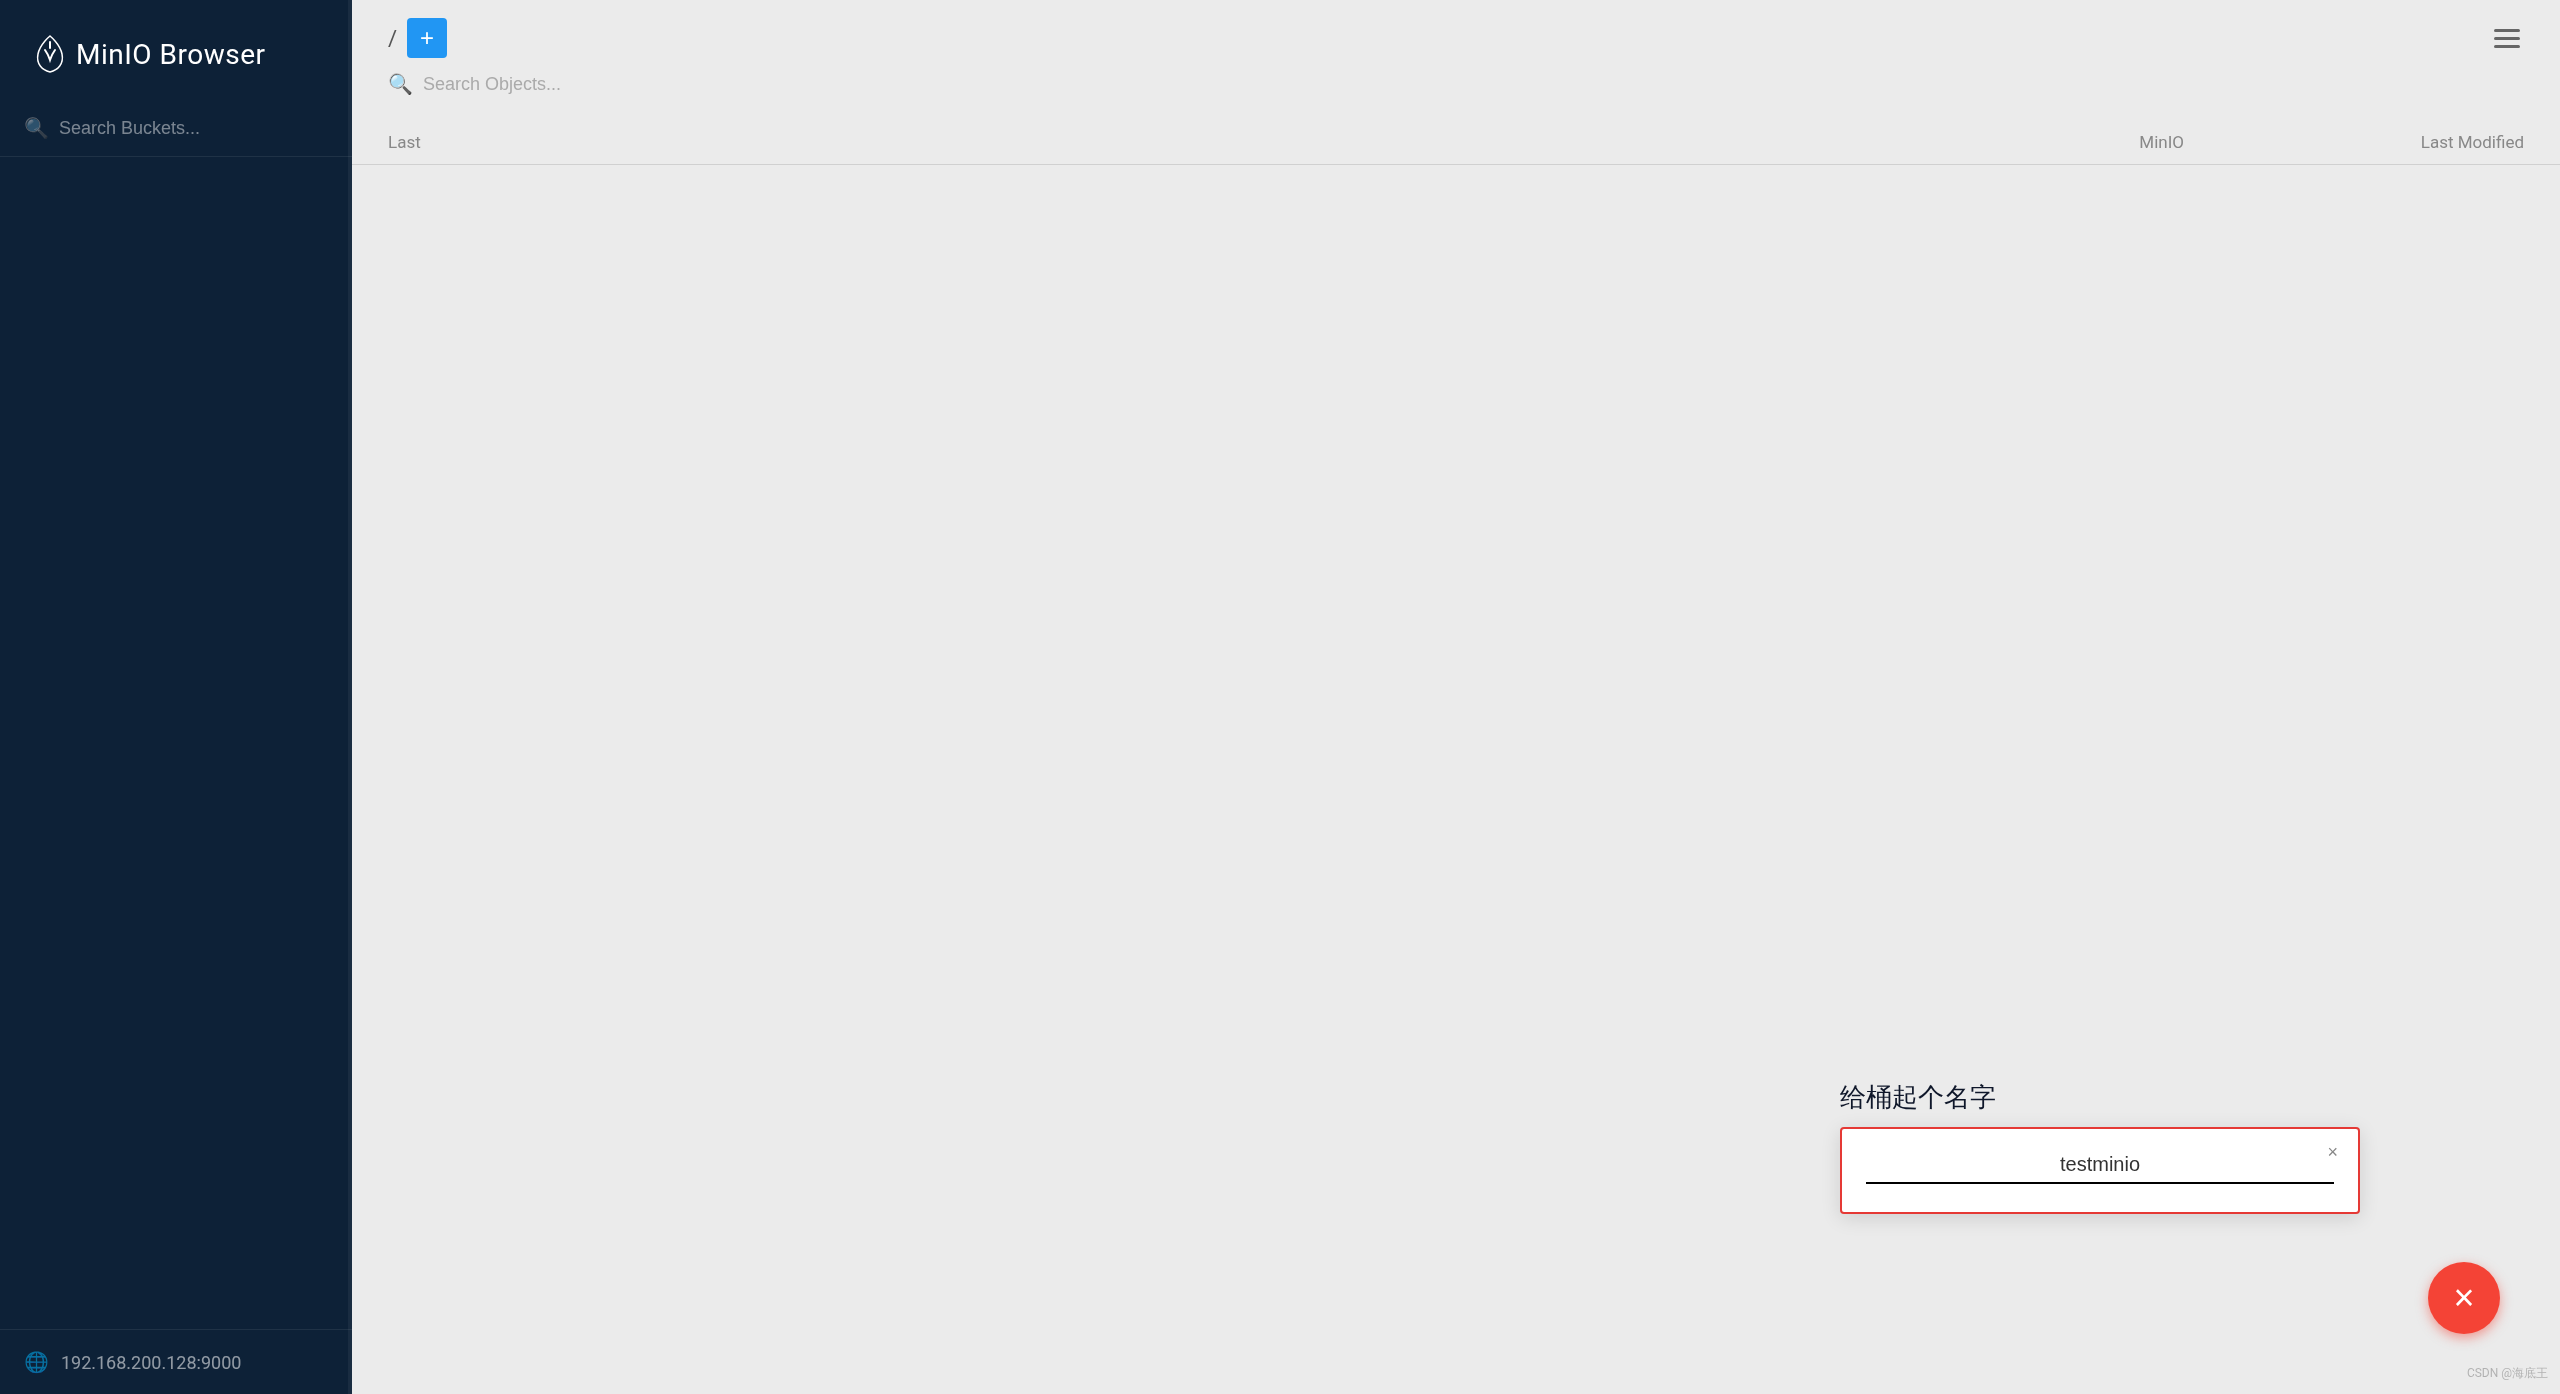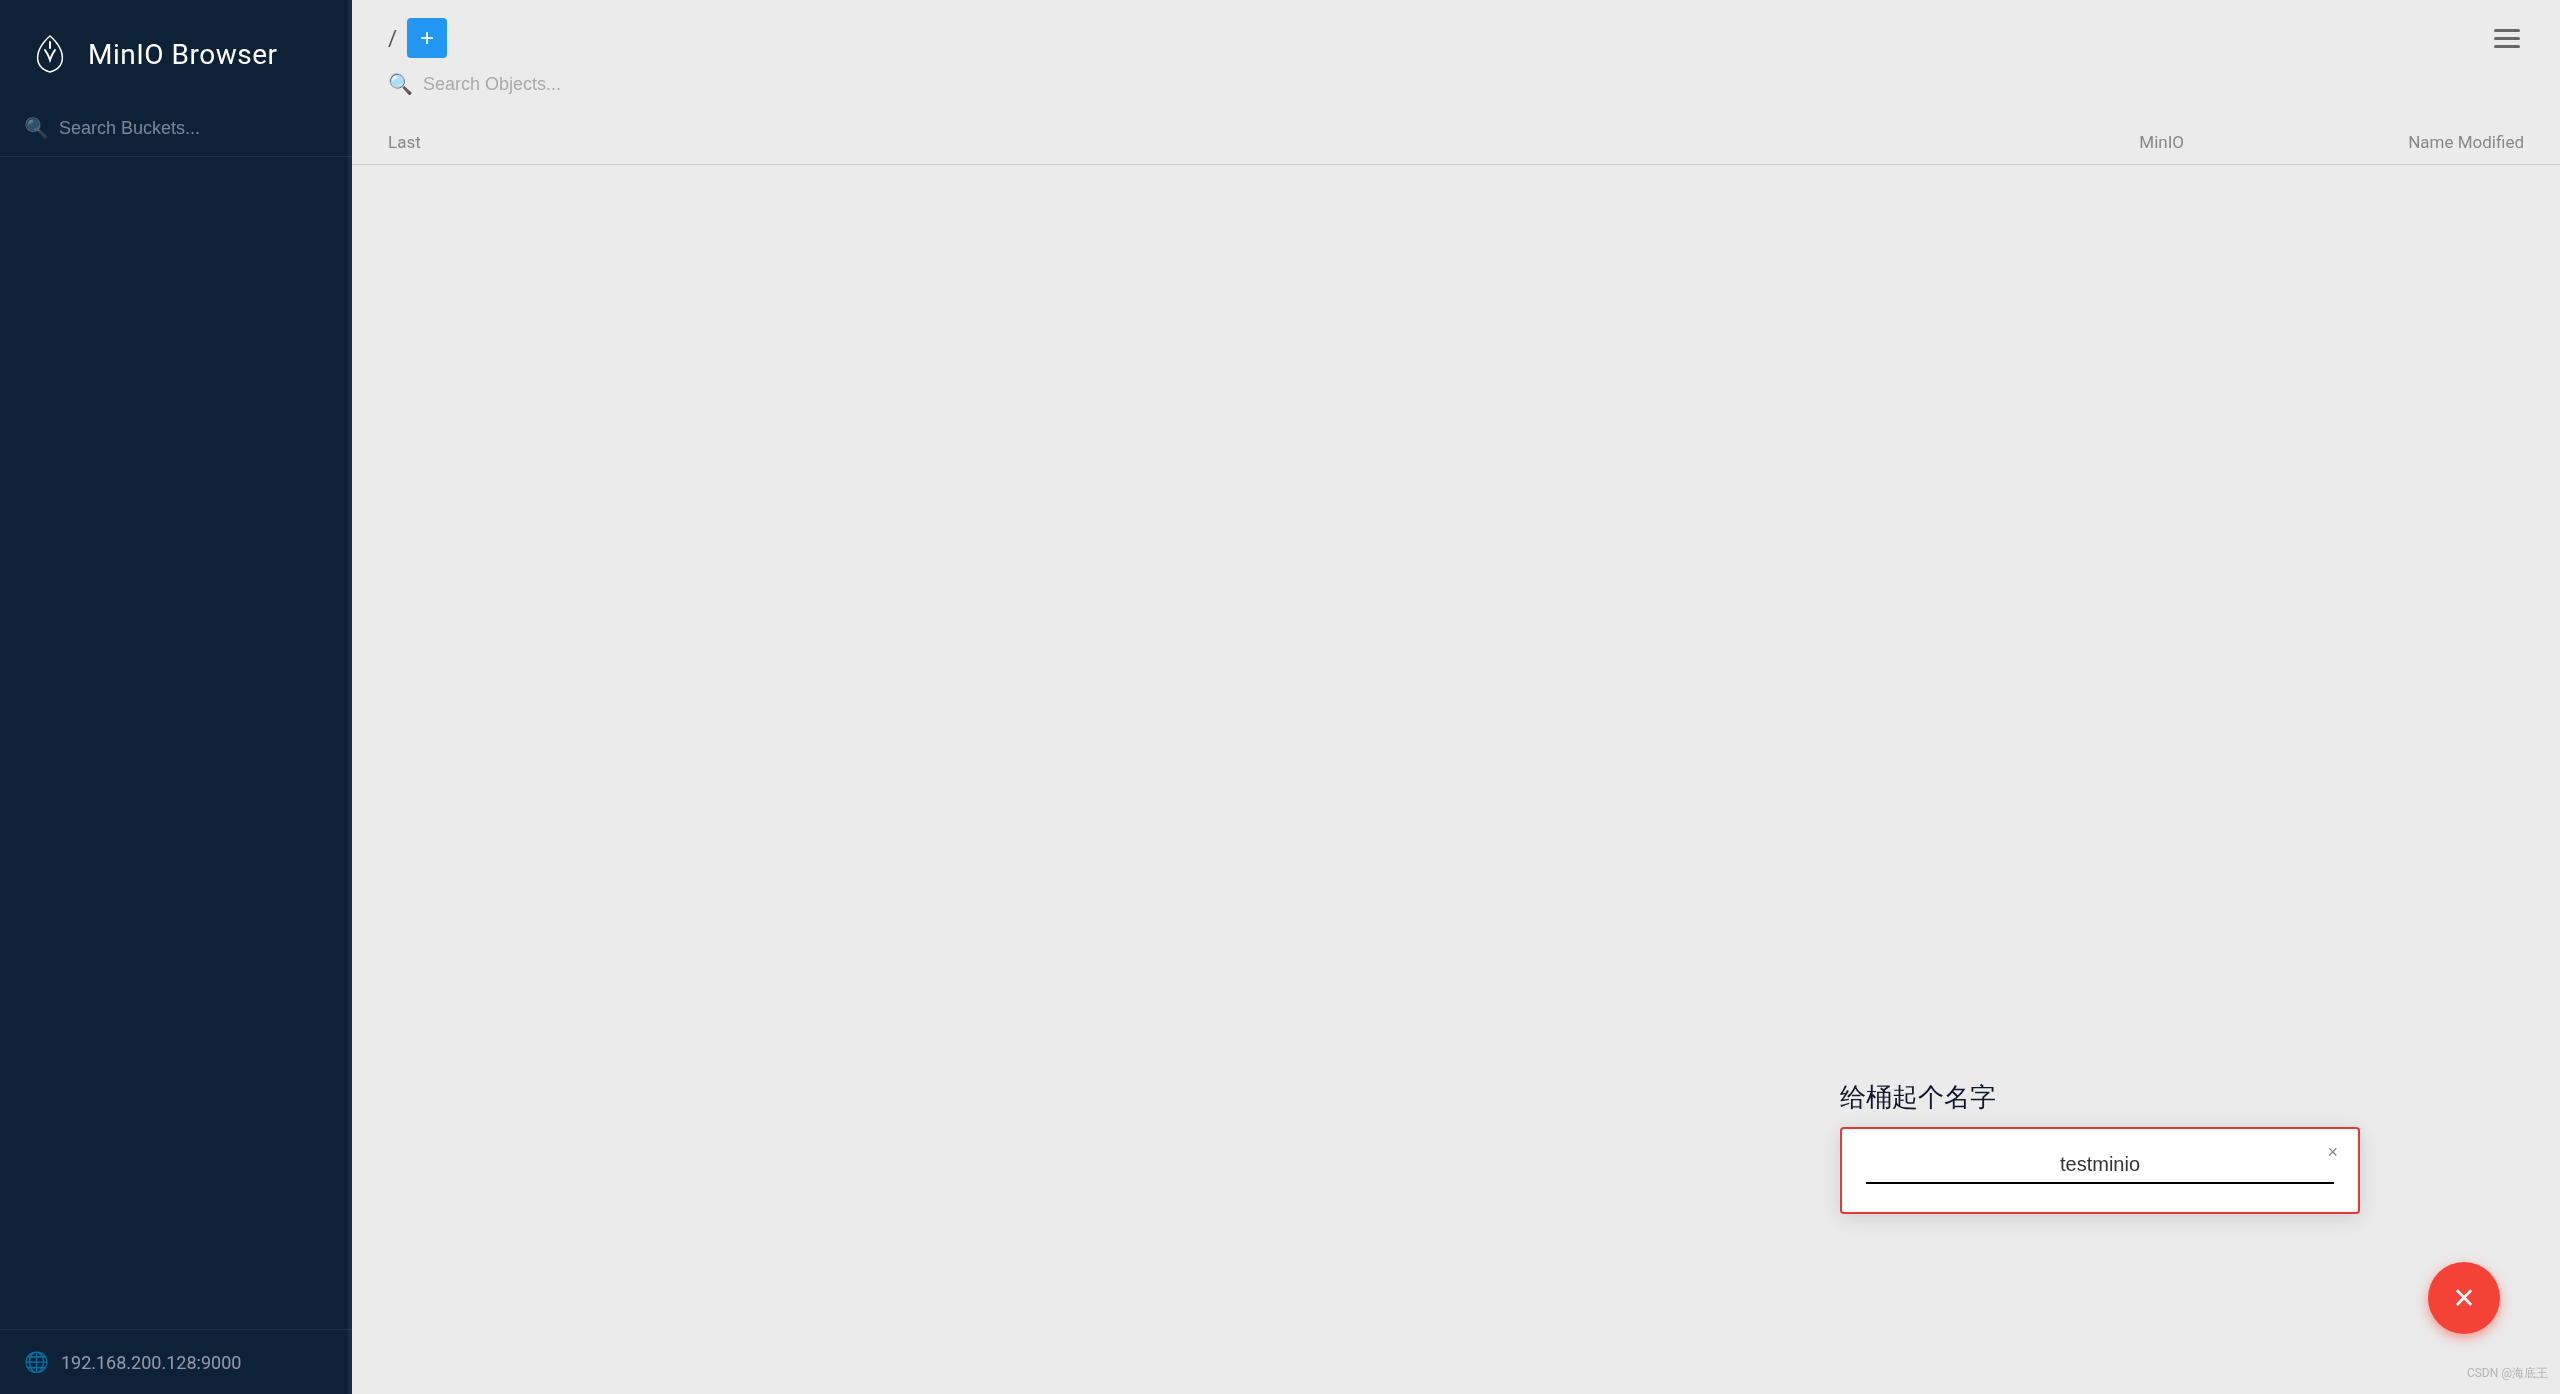"MinIO Browser" .sidebar-header { gap: 16px -> 4px }
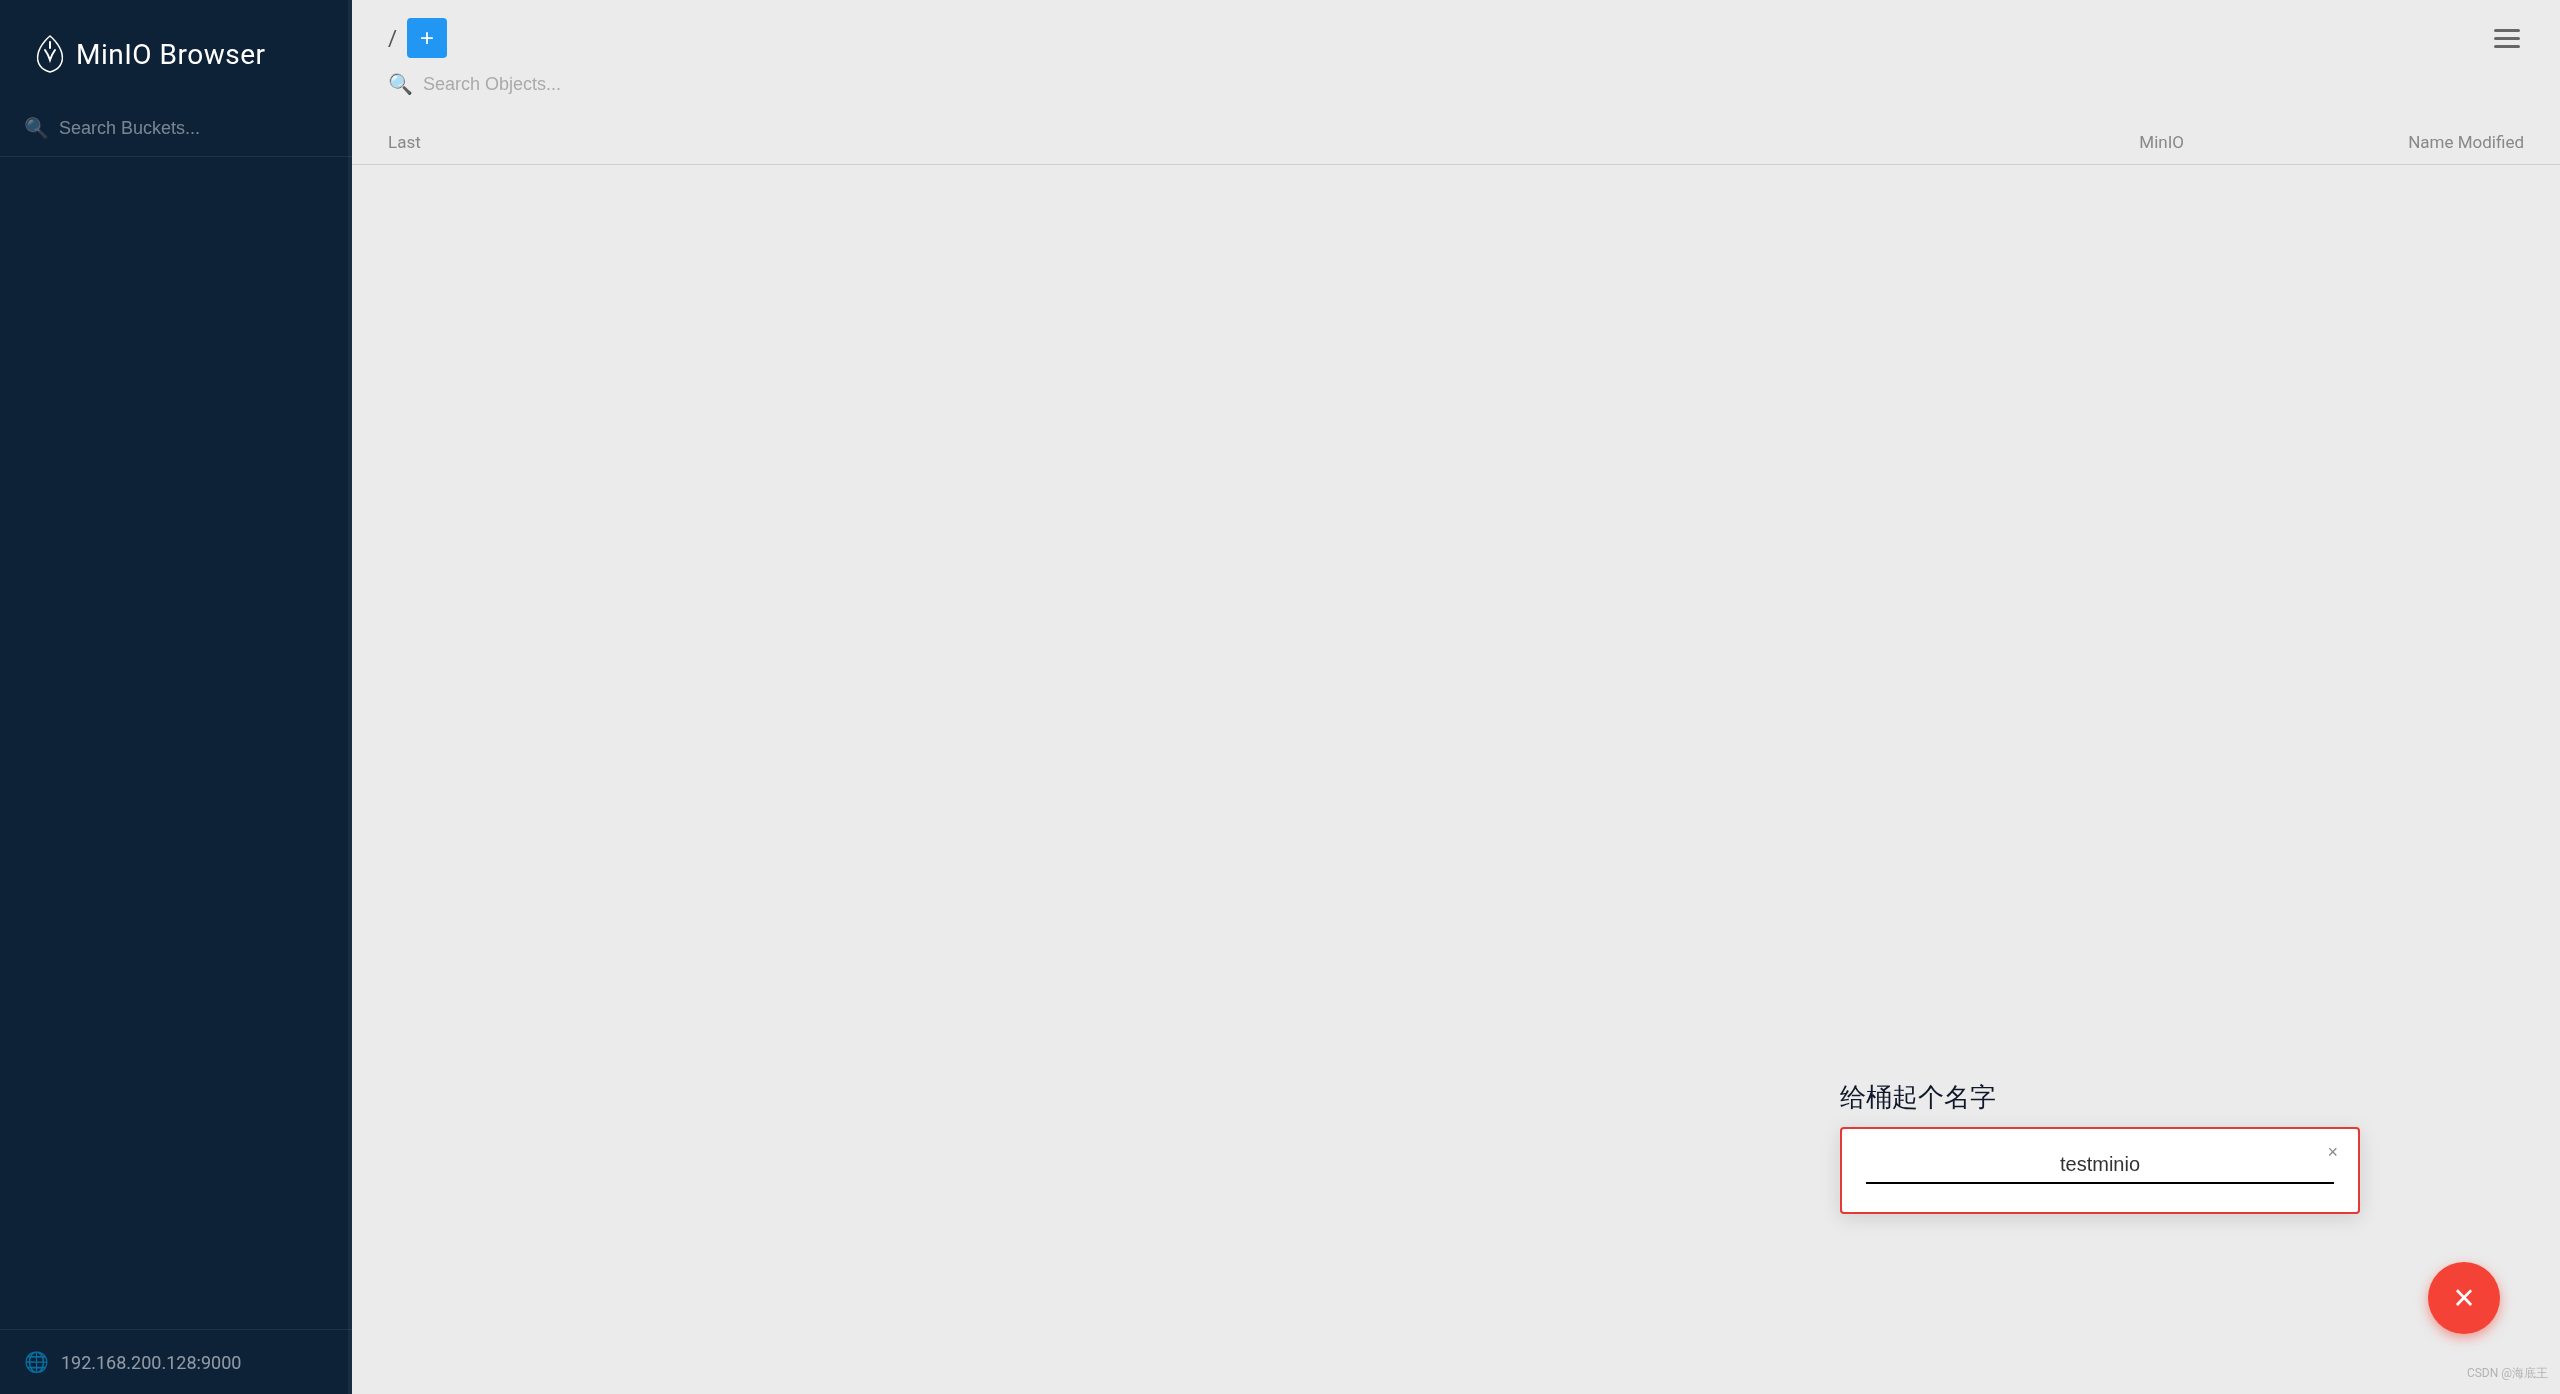"Name Modified" span.col-modified { text: Name -> Last }
